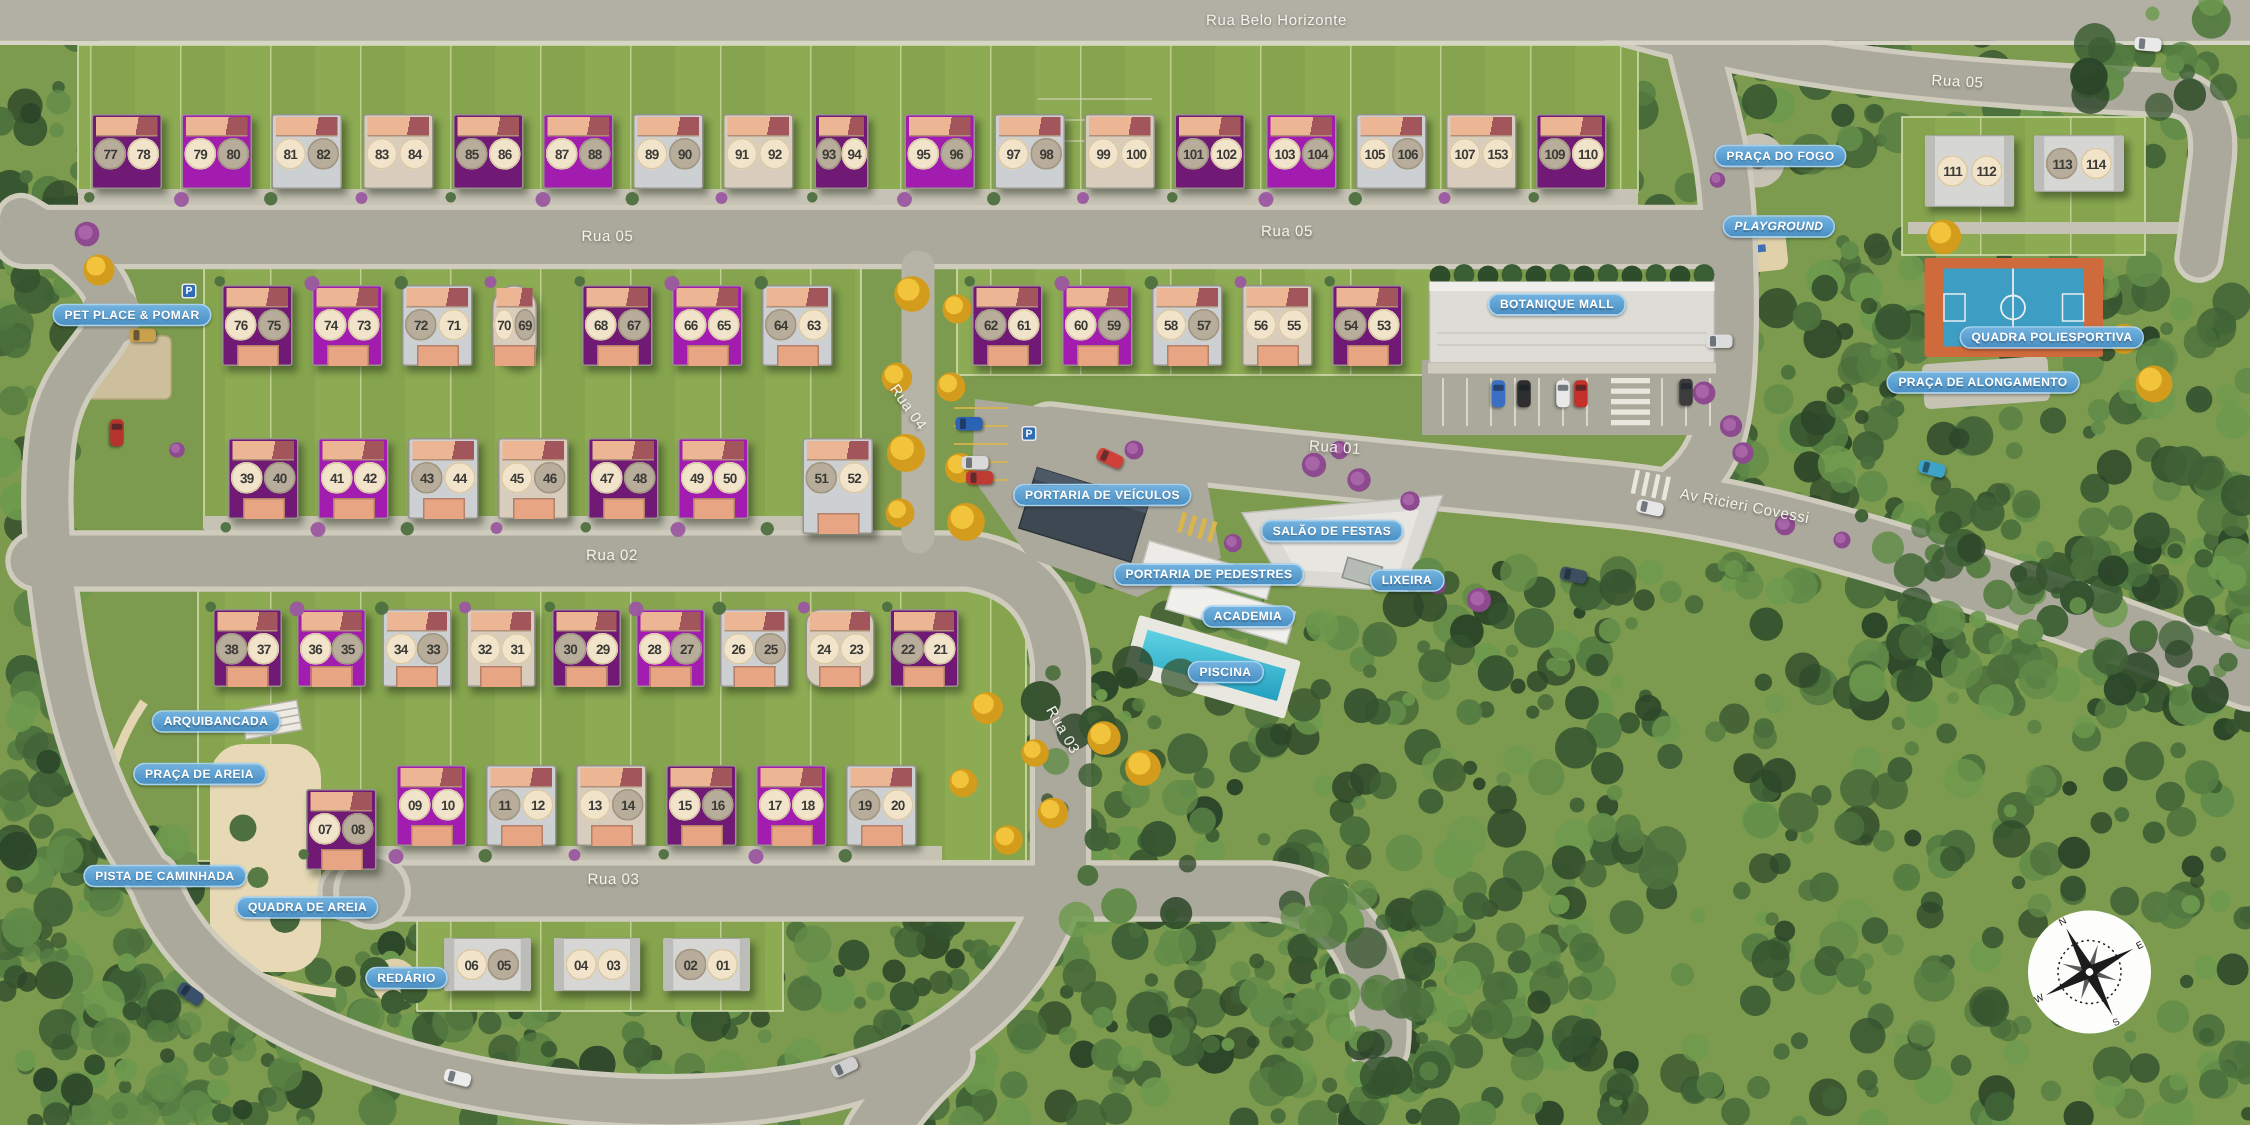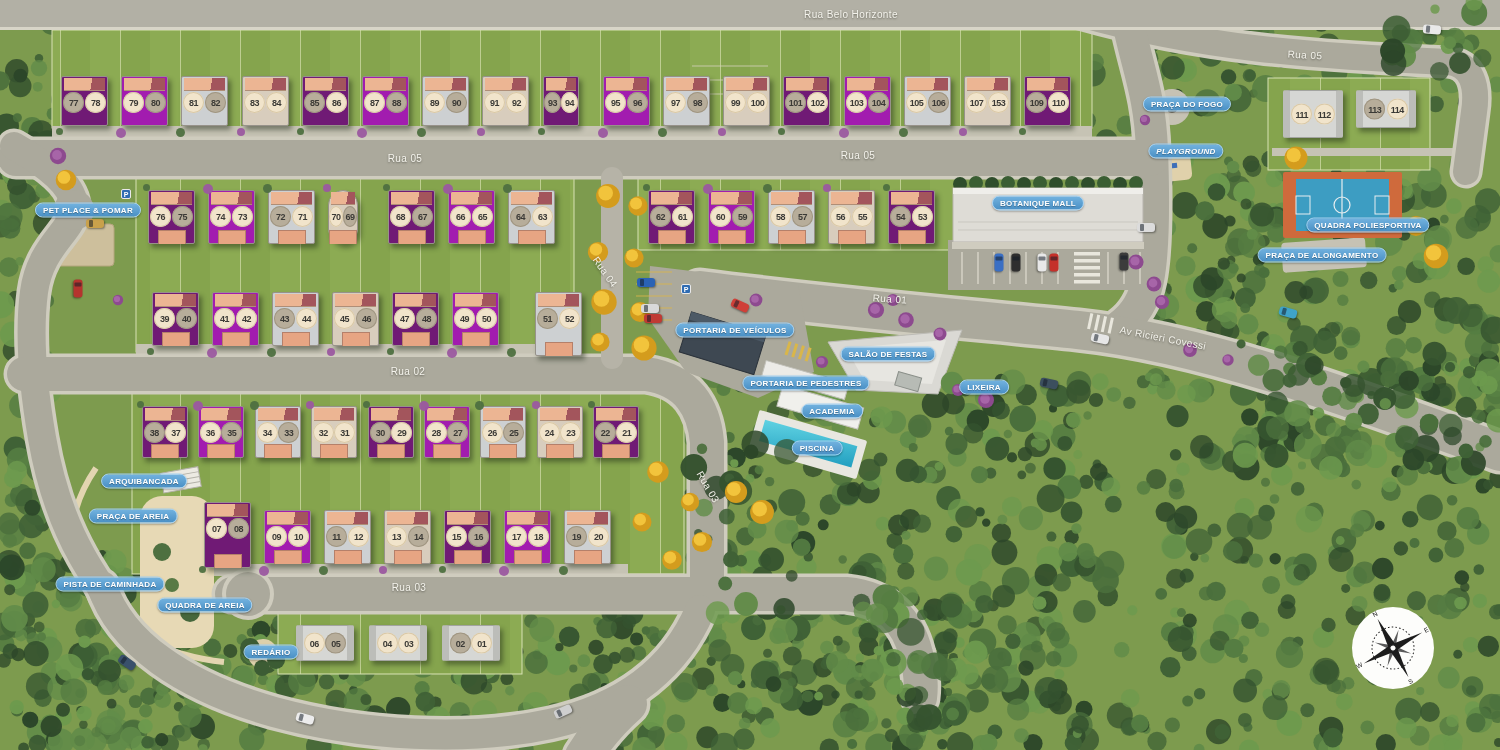"LIXEIRA" div.pill { left: 984px -> 938px }
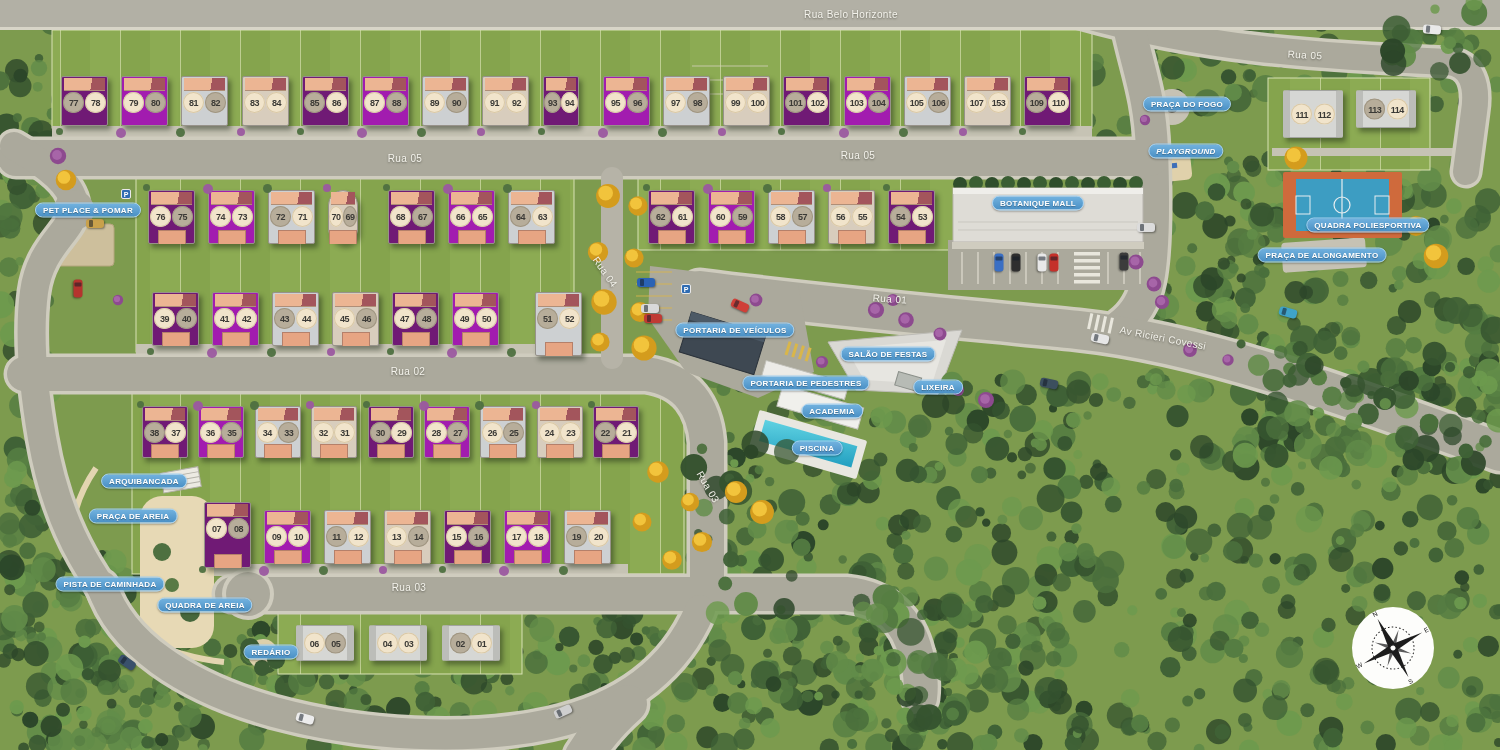"24" div.house { border-radius: none -> 10px }
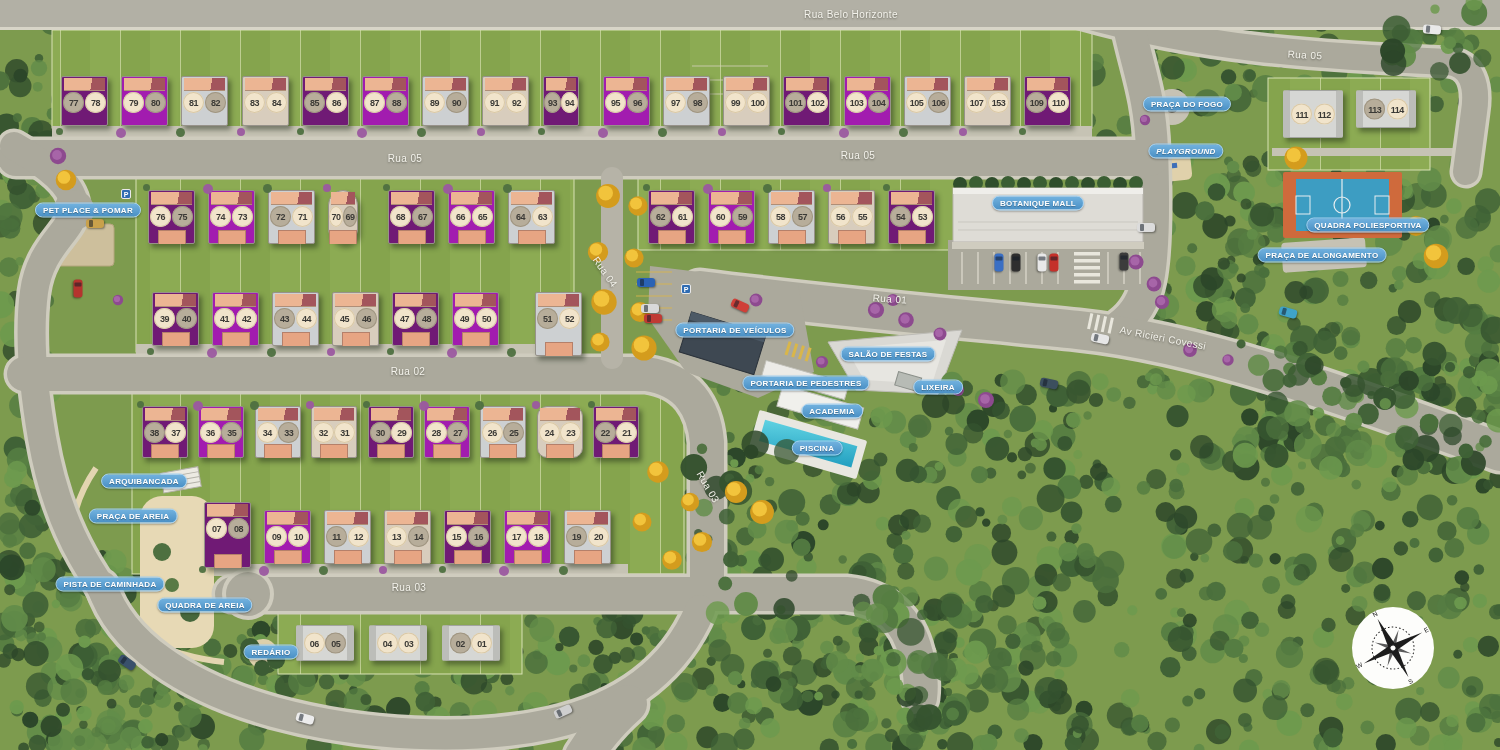"07" div.house { height: 66px -> 54px; top: 502px -> 526px }
